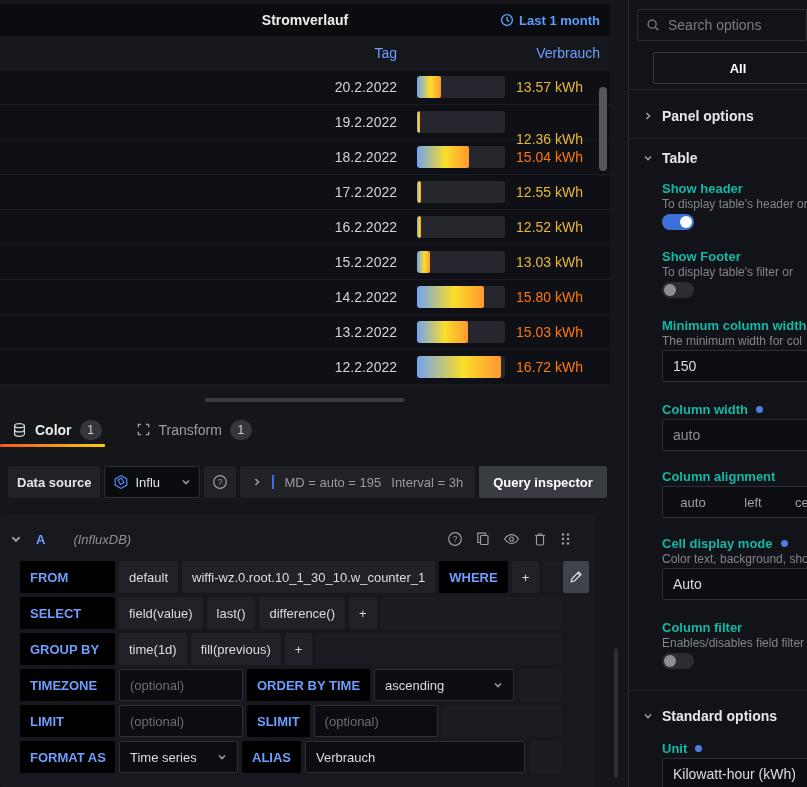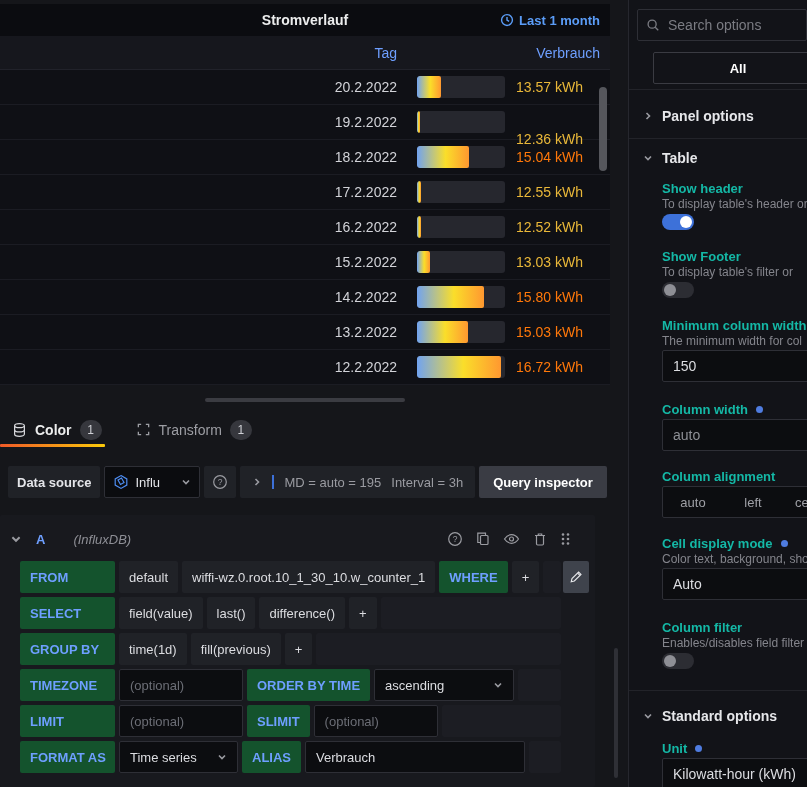"FROM" .q-label { background: #14532d -> #000000 }
